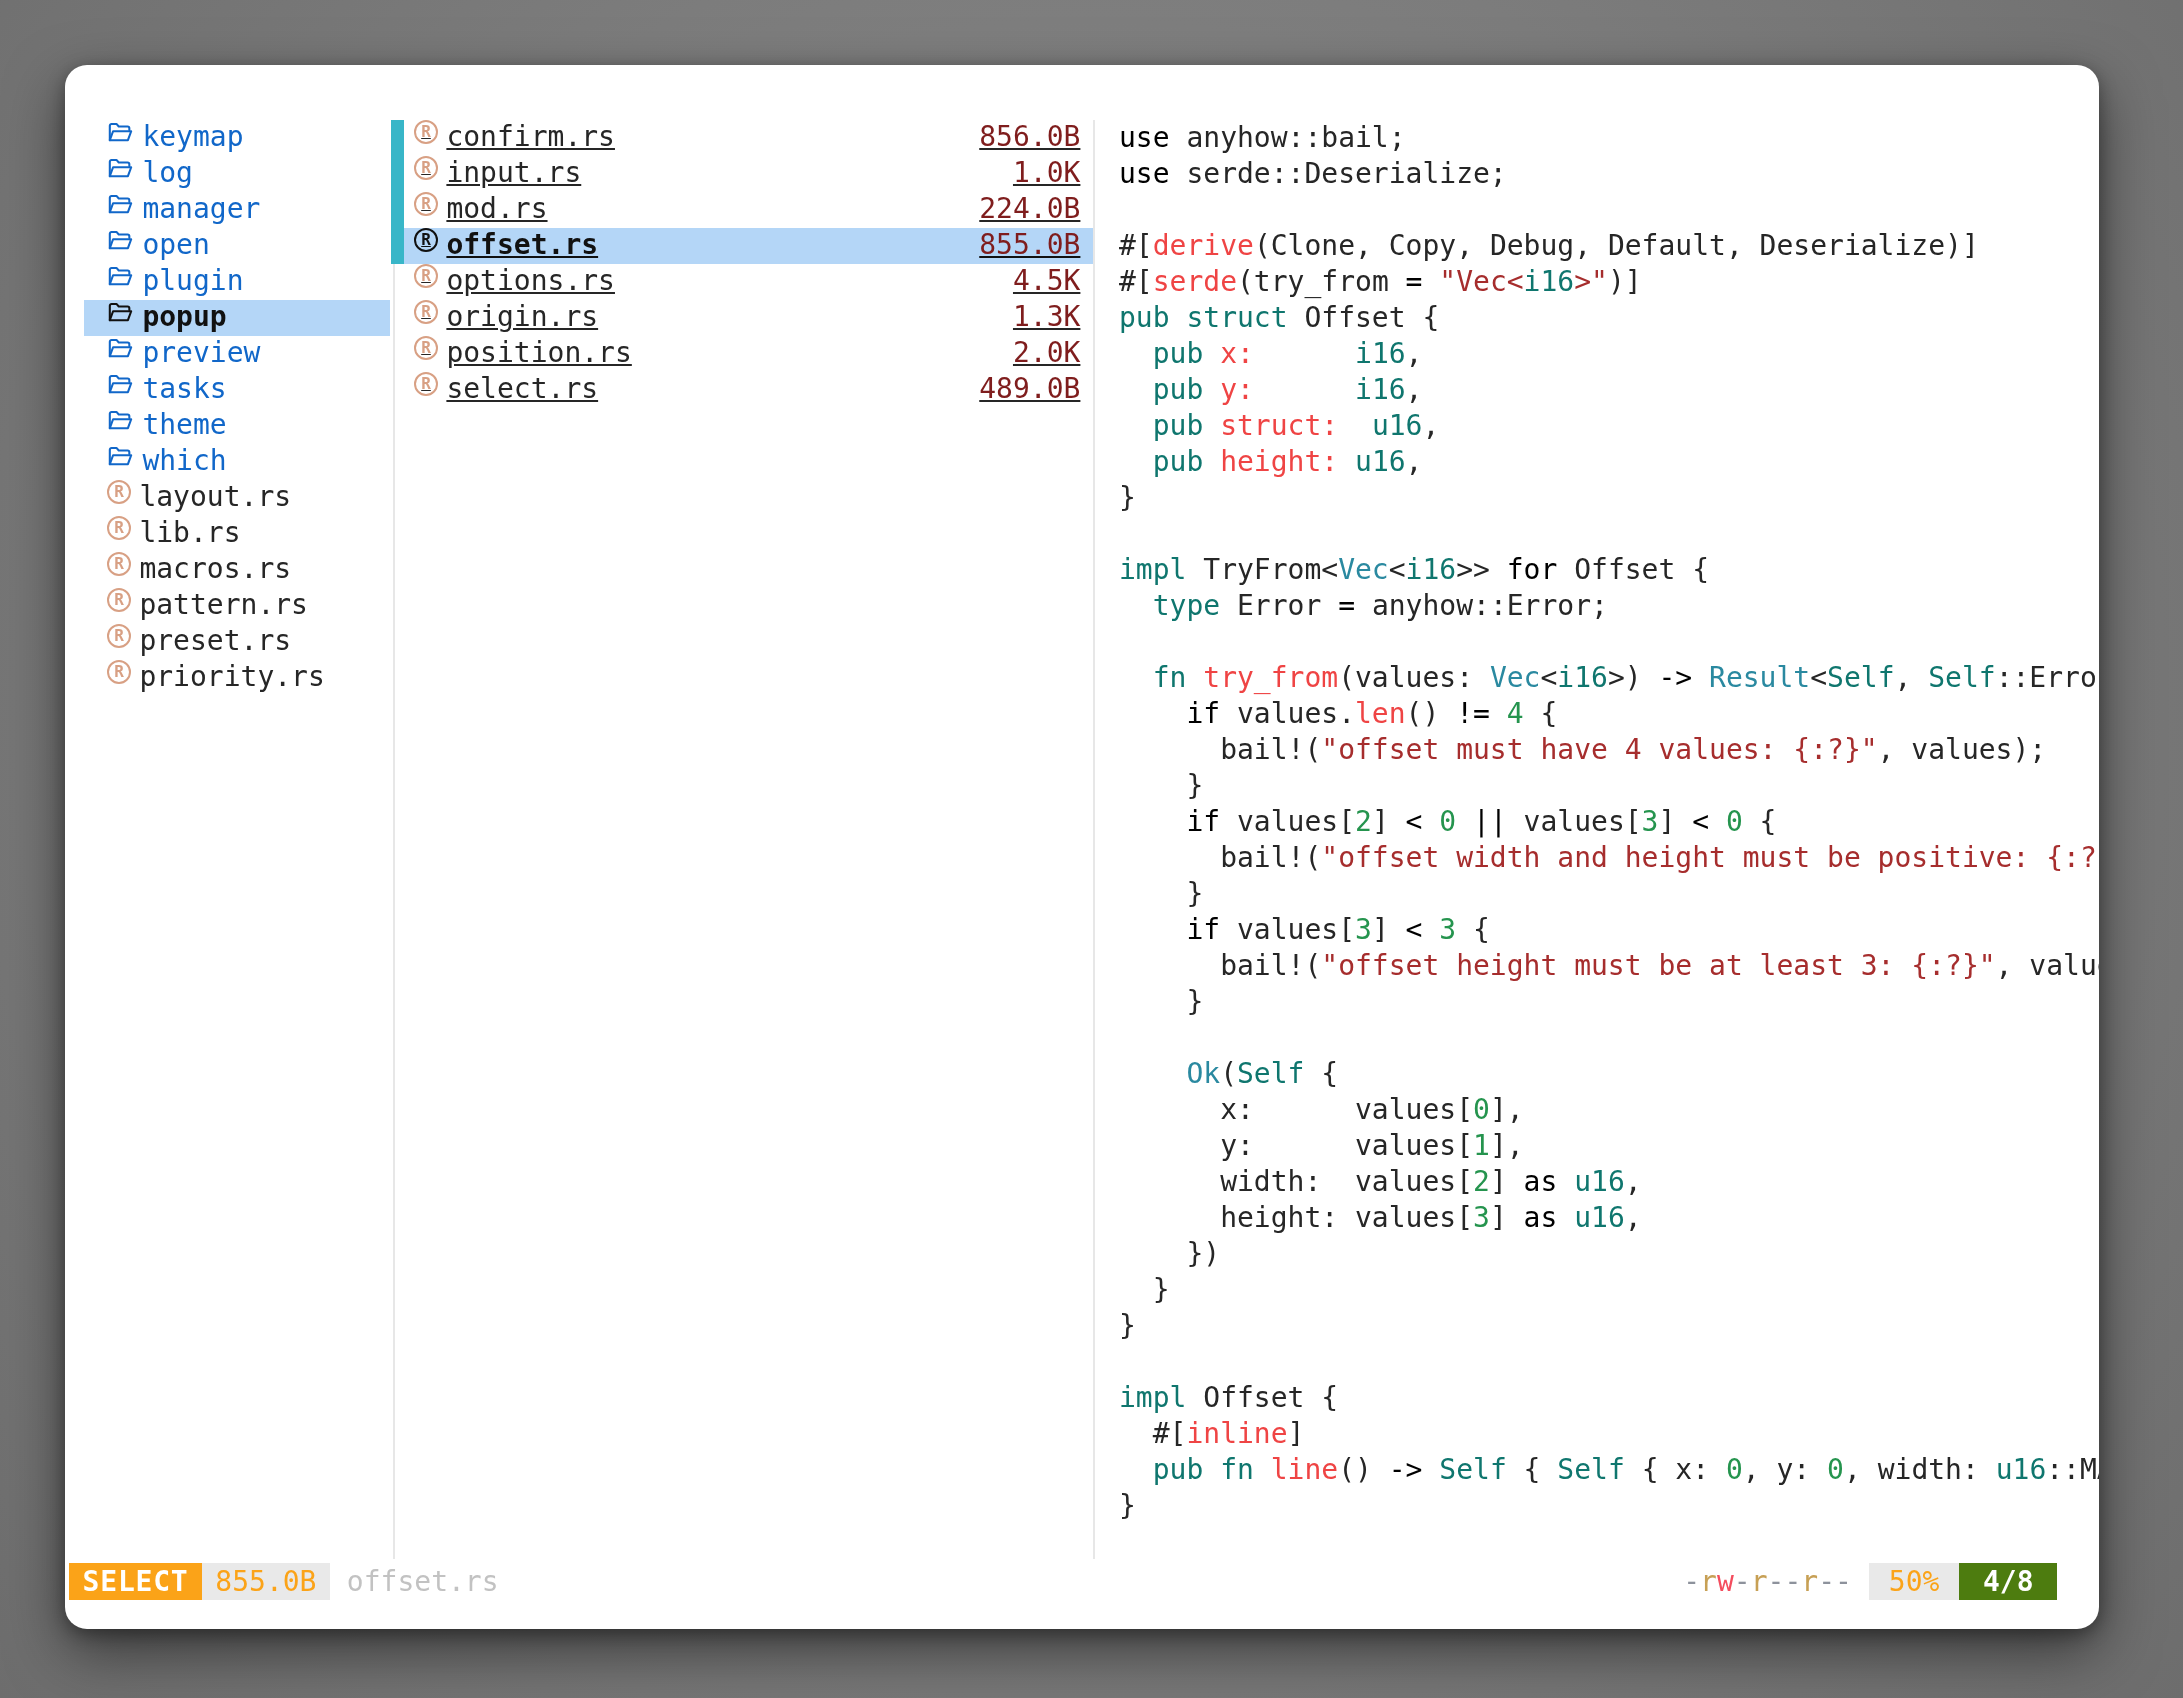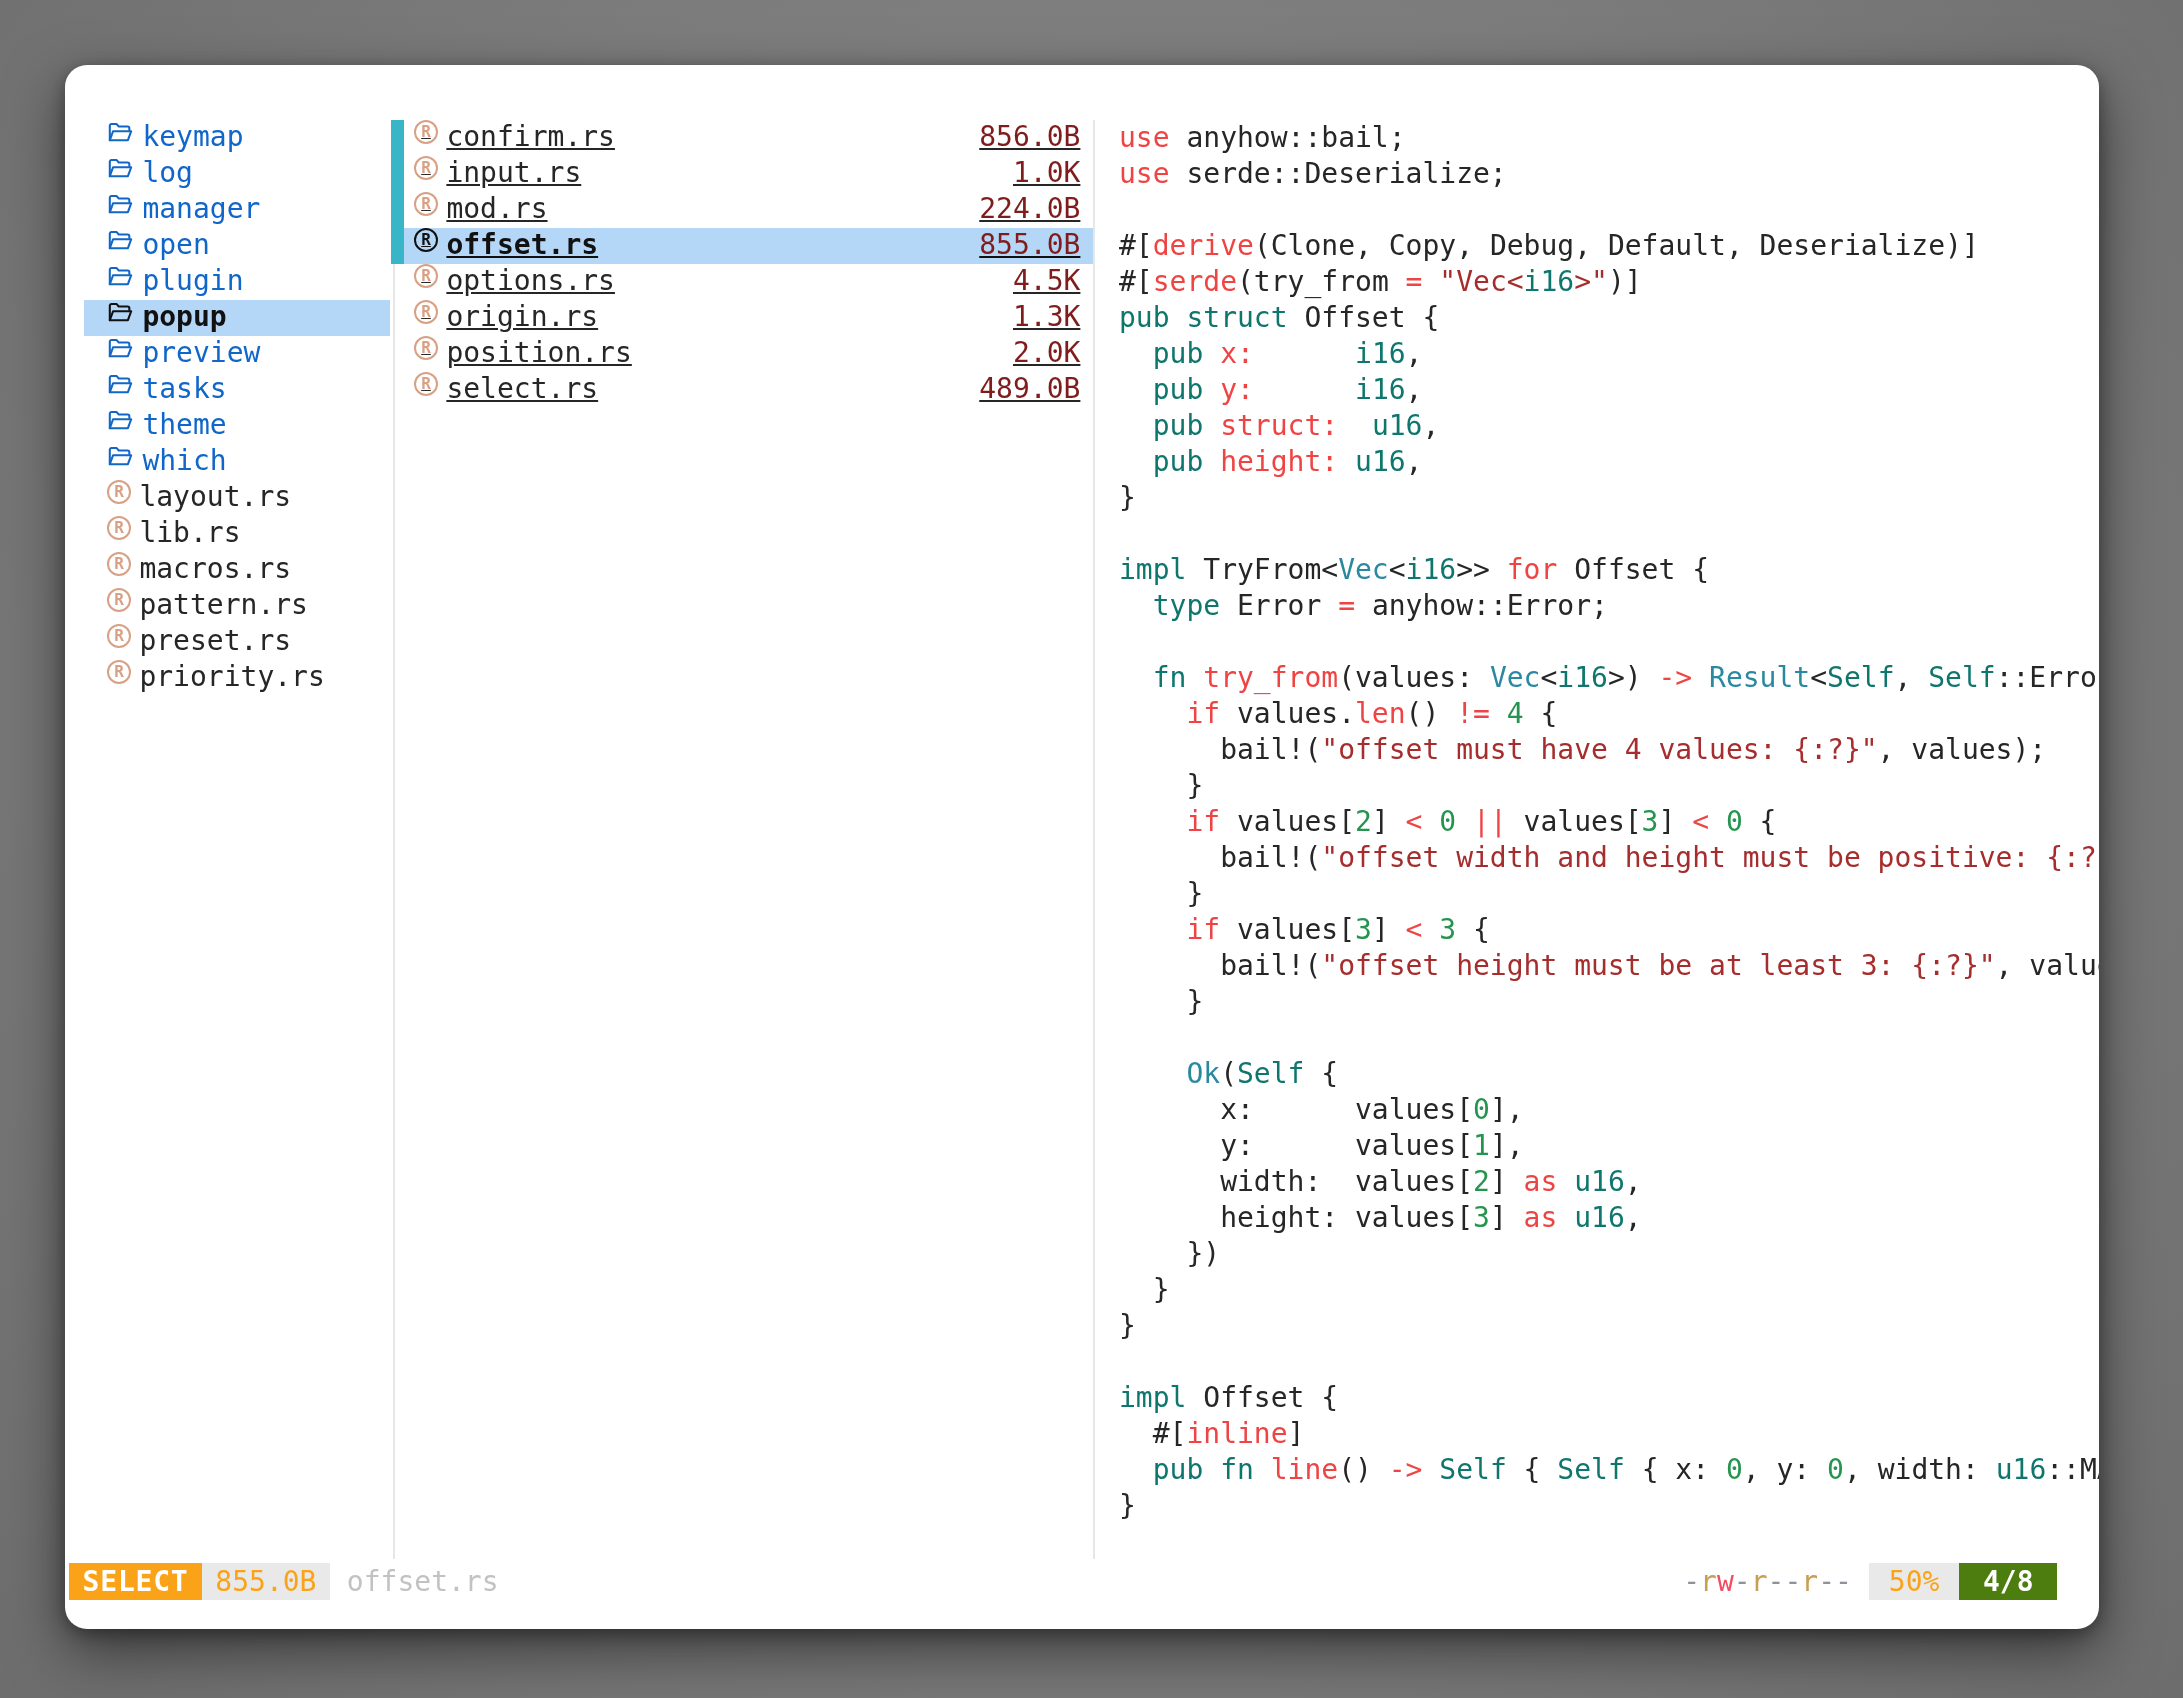"use" .c-m { color: #ef4444 -> #000000 }
